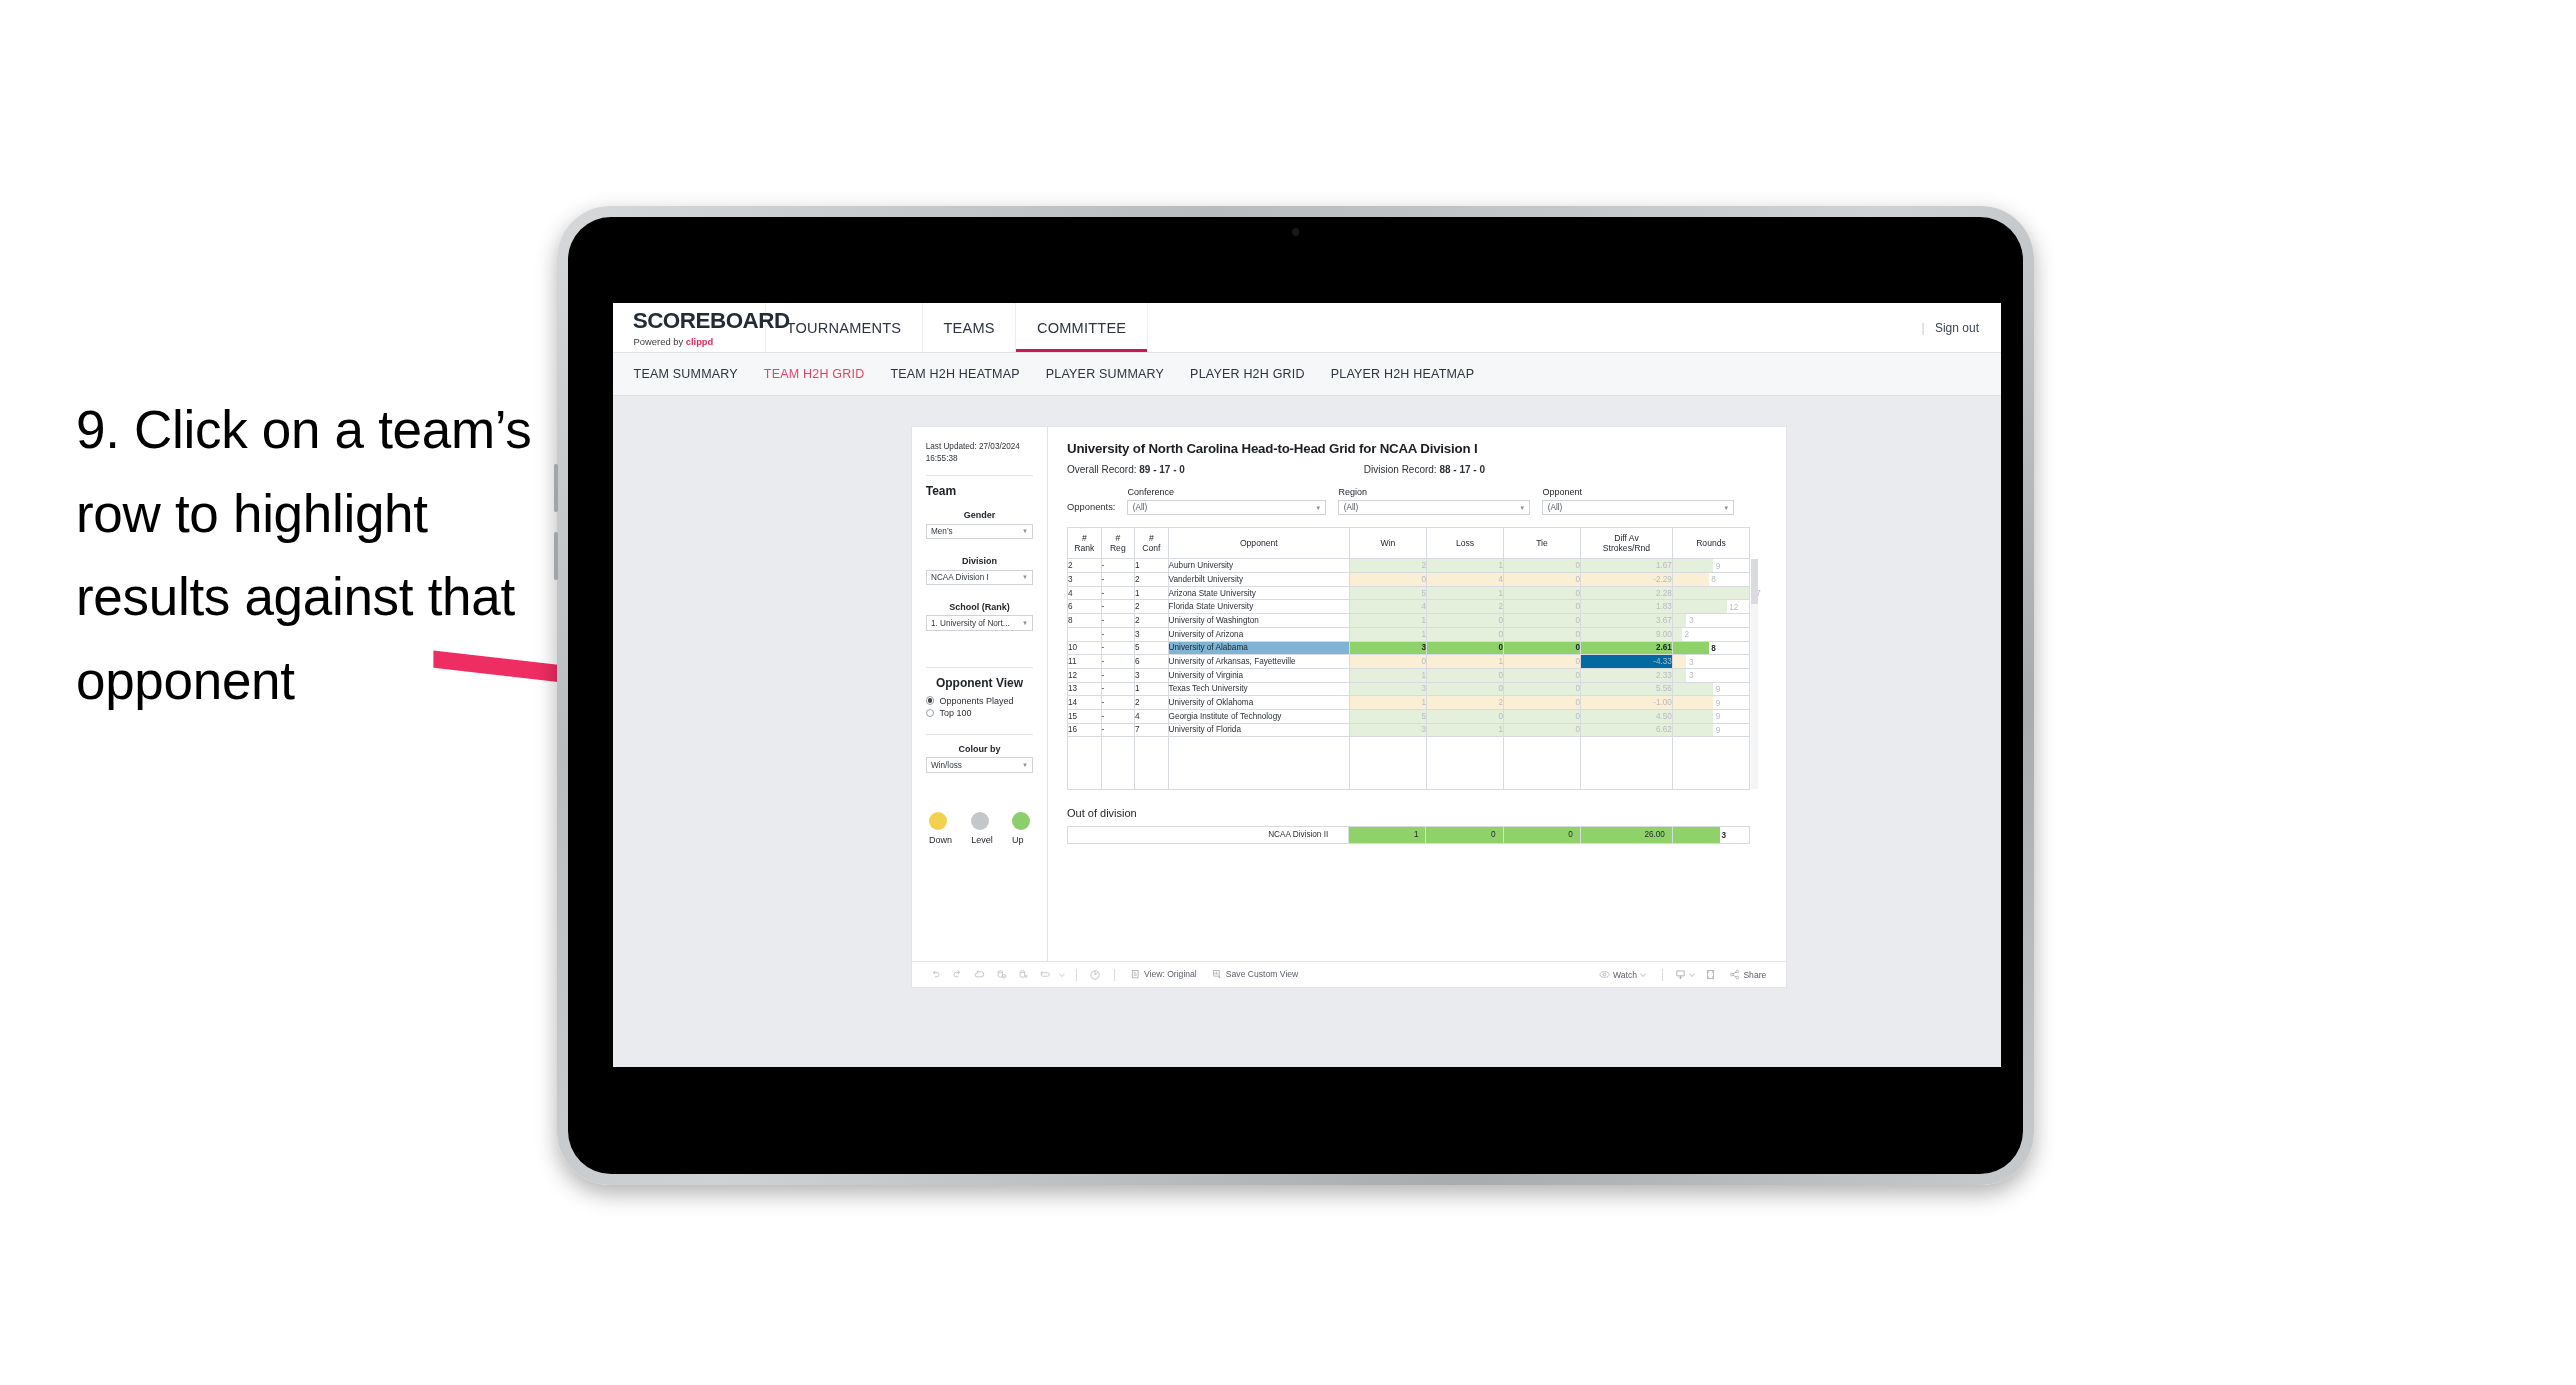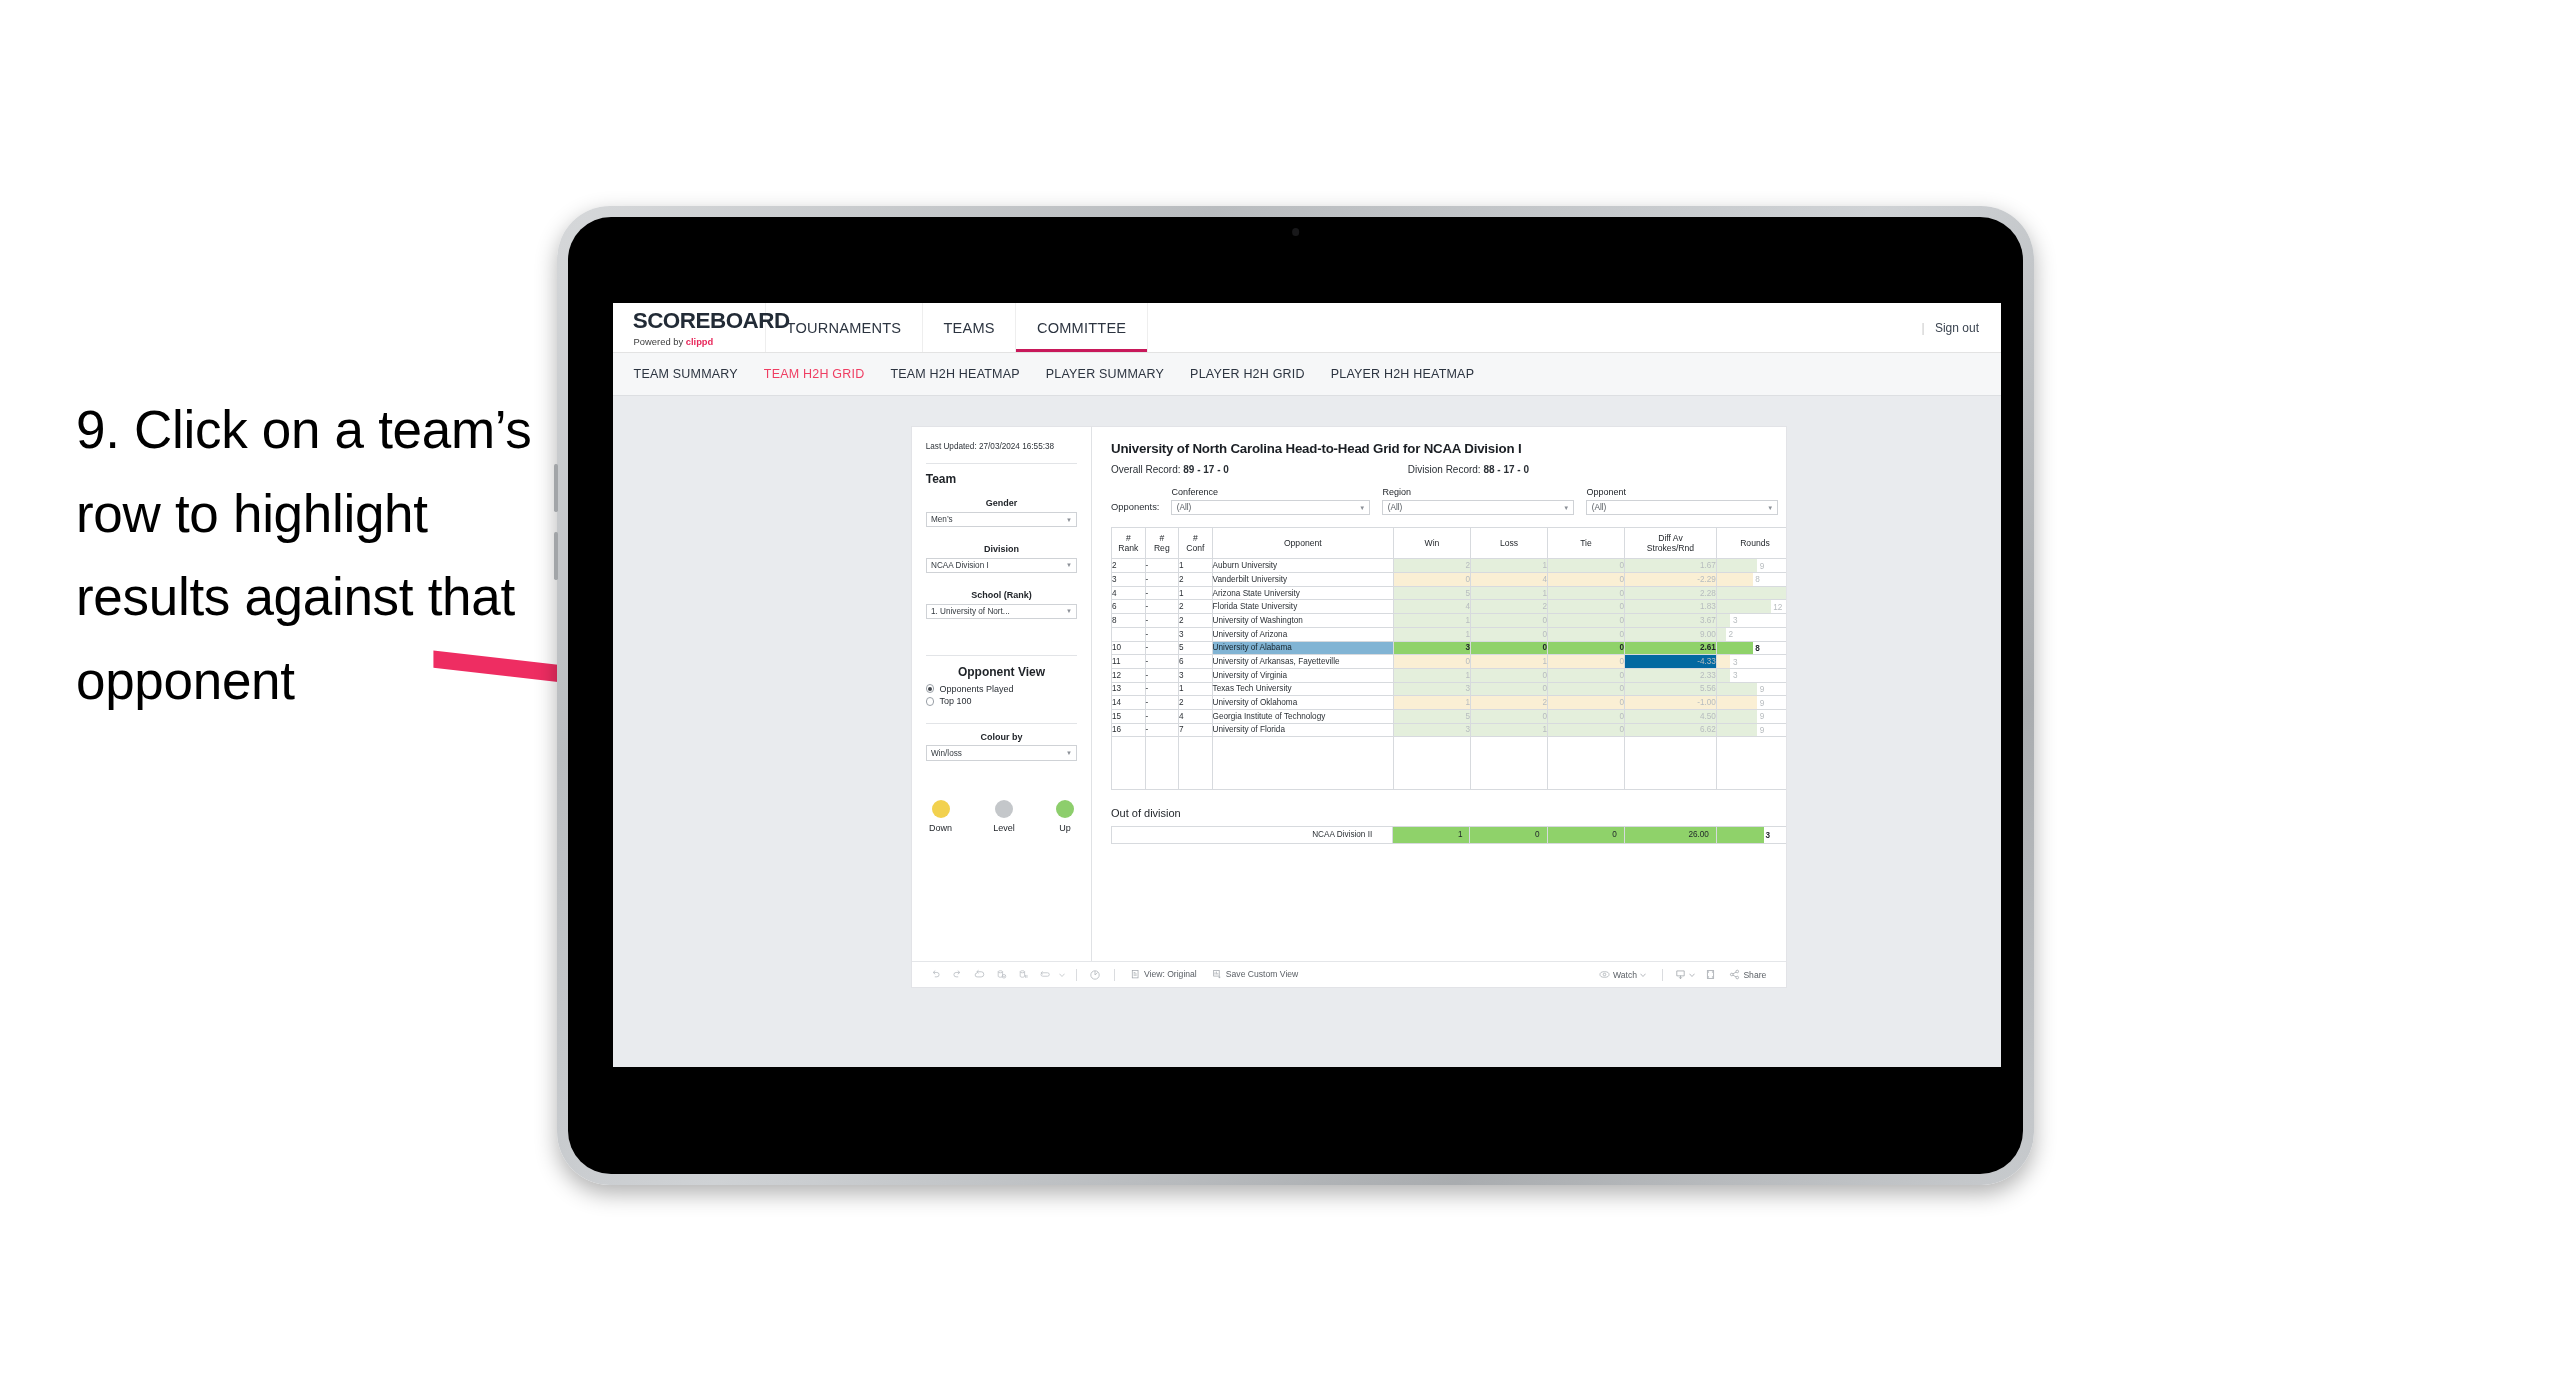"Last Updated: 27/03/2024 16:55:38" .sidebar { width: 180px -> 136px }
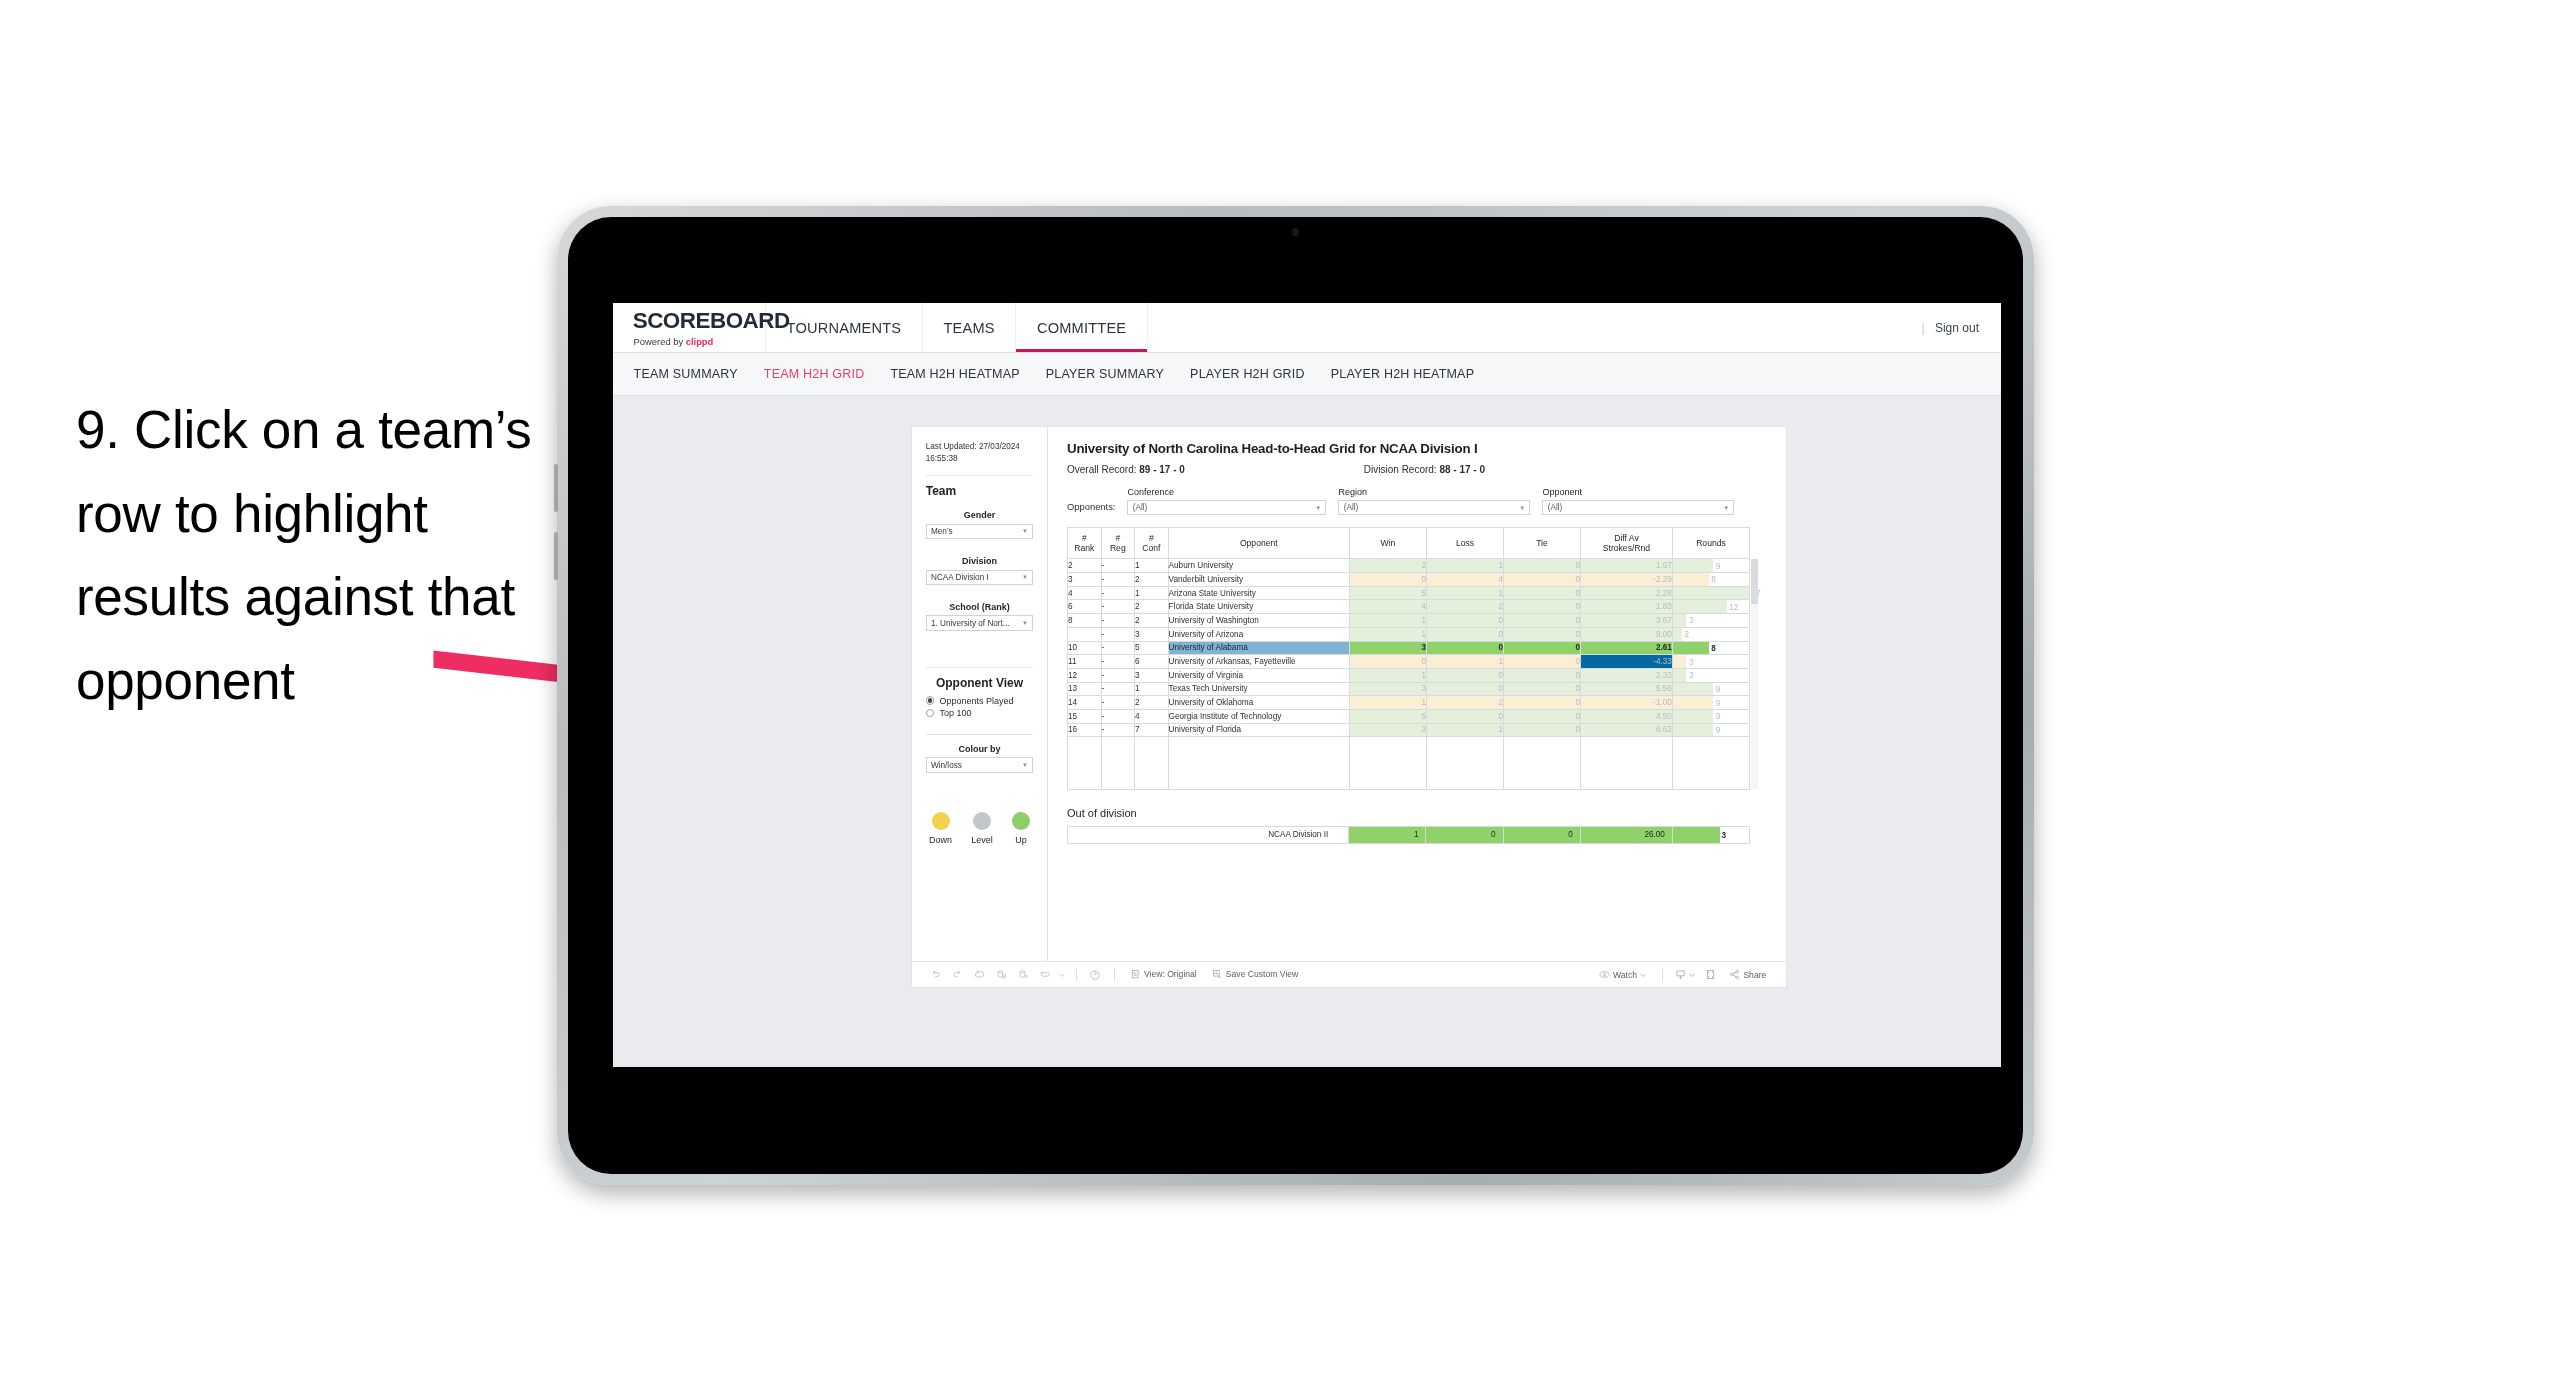"Down" .leg-item { align-items: center -> flex-start }
